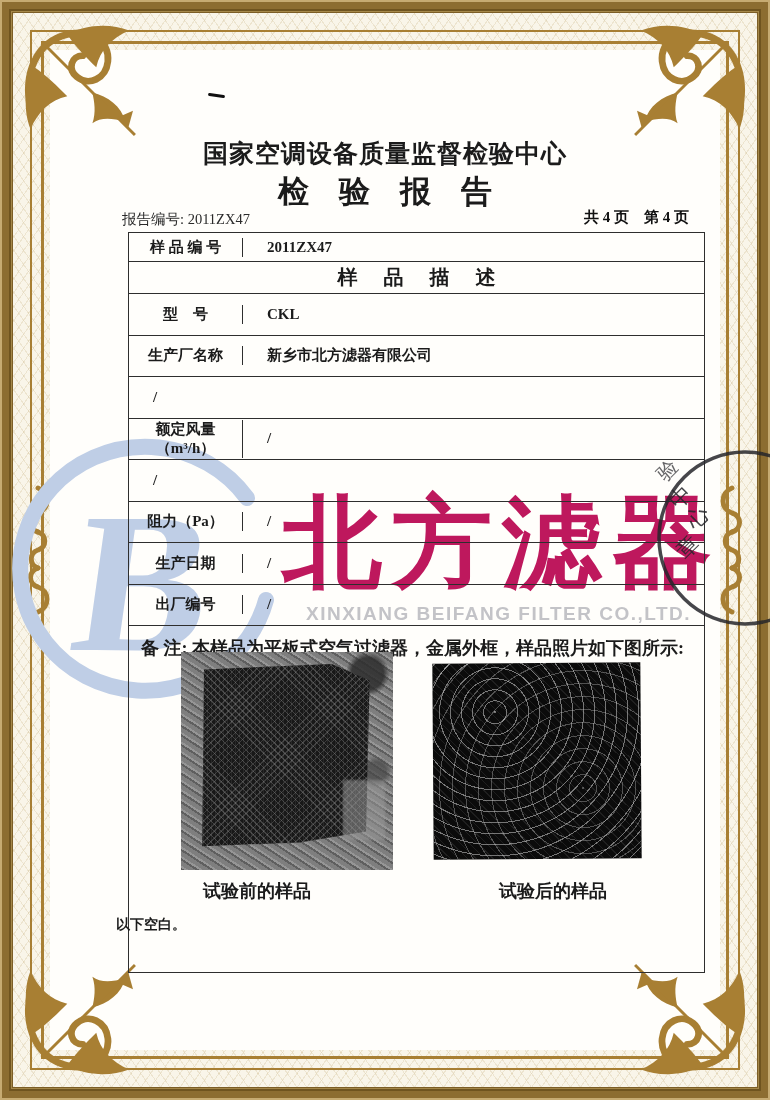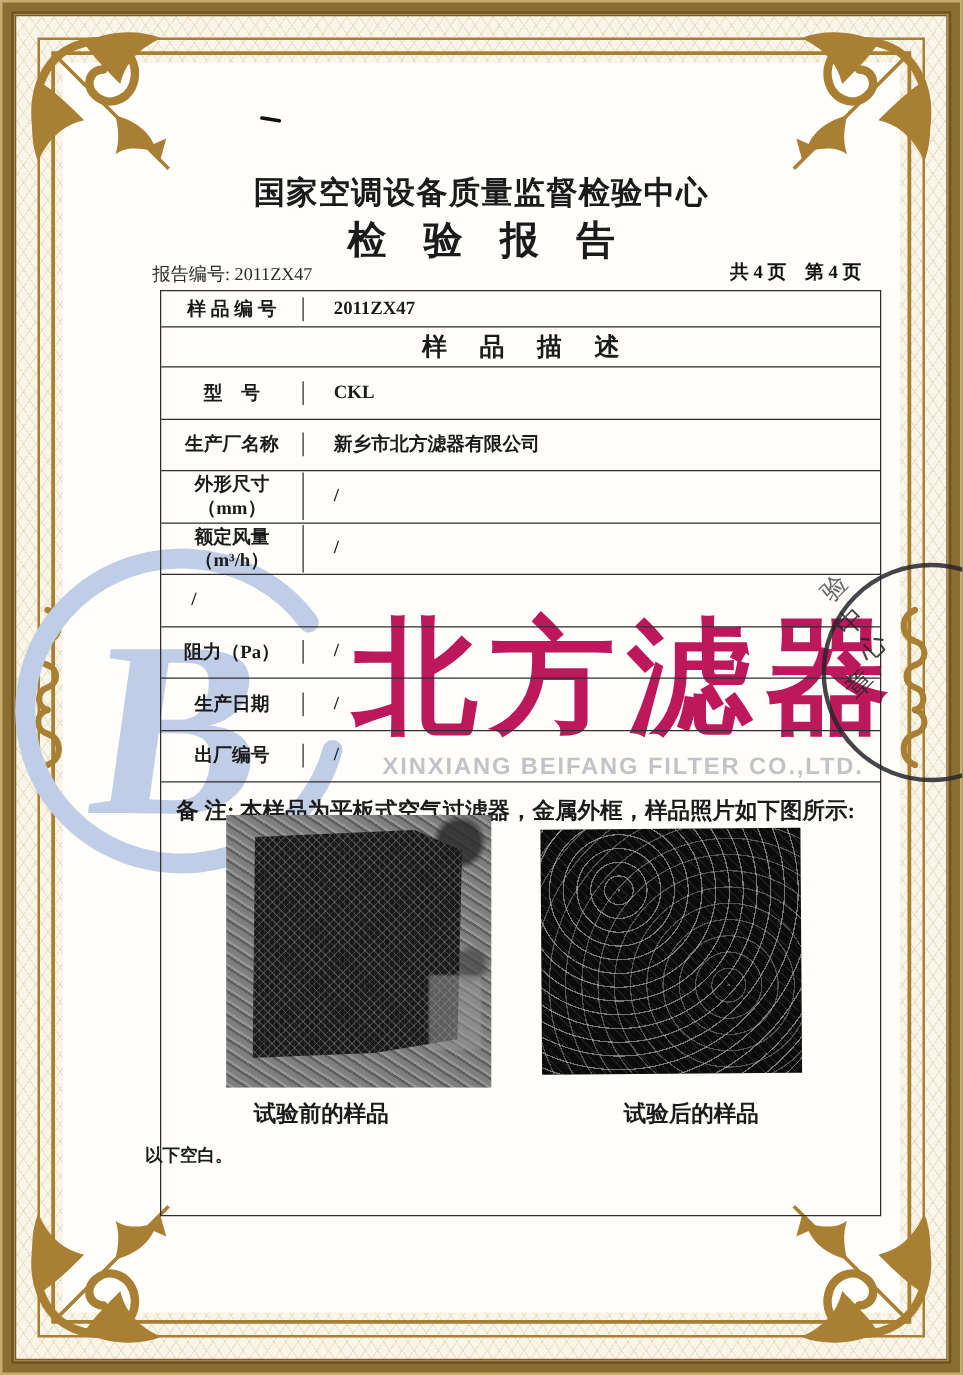"外形尺寸（mm）" div.cell-label { html: <div>外形尺寸（mm）</div> -> none }
